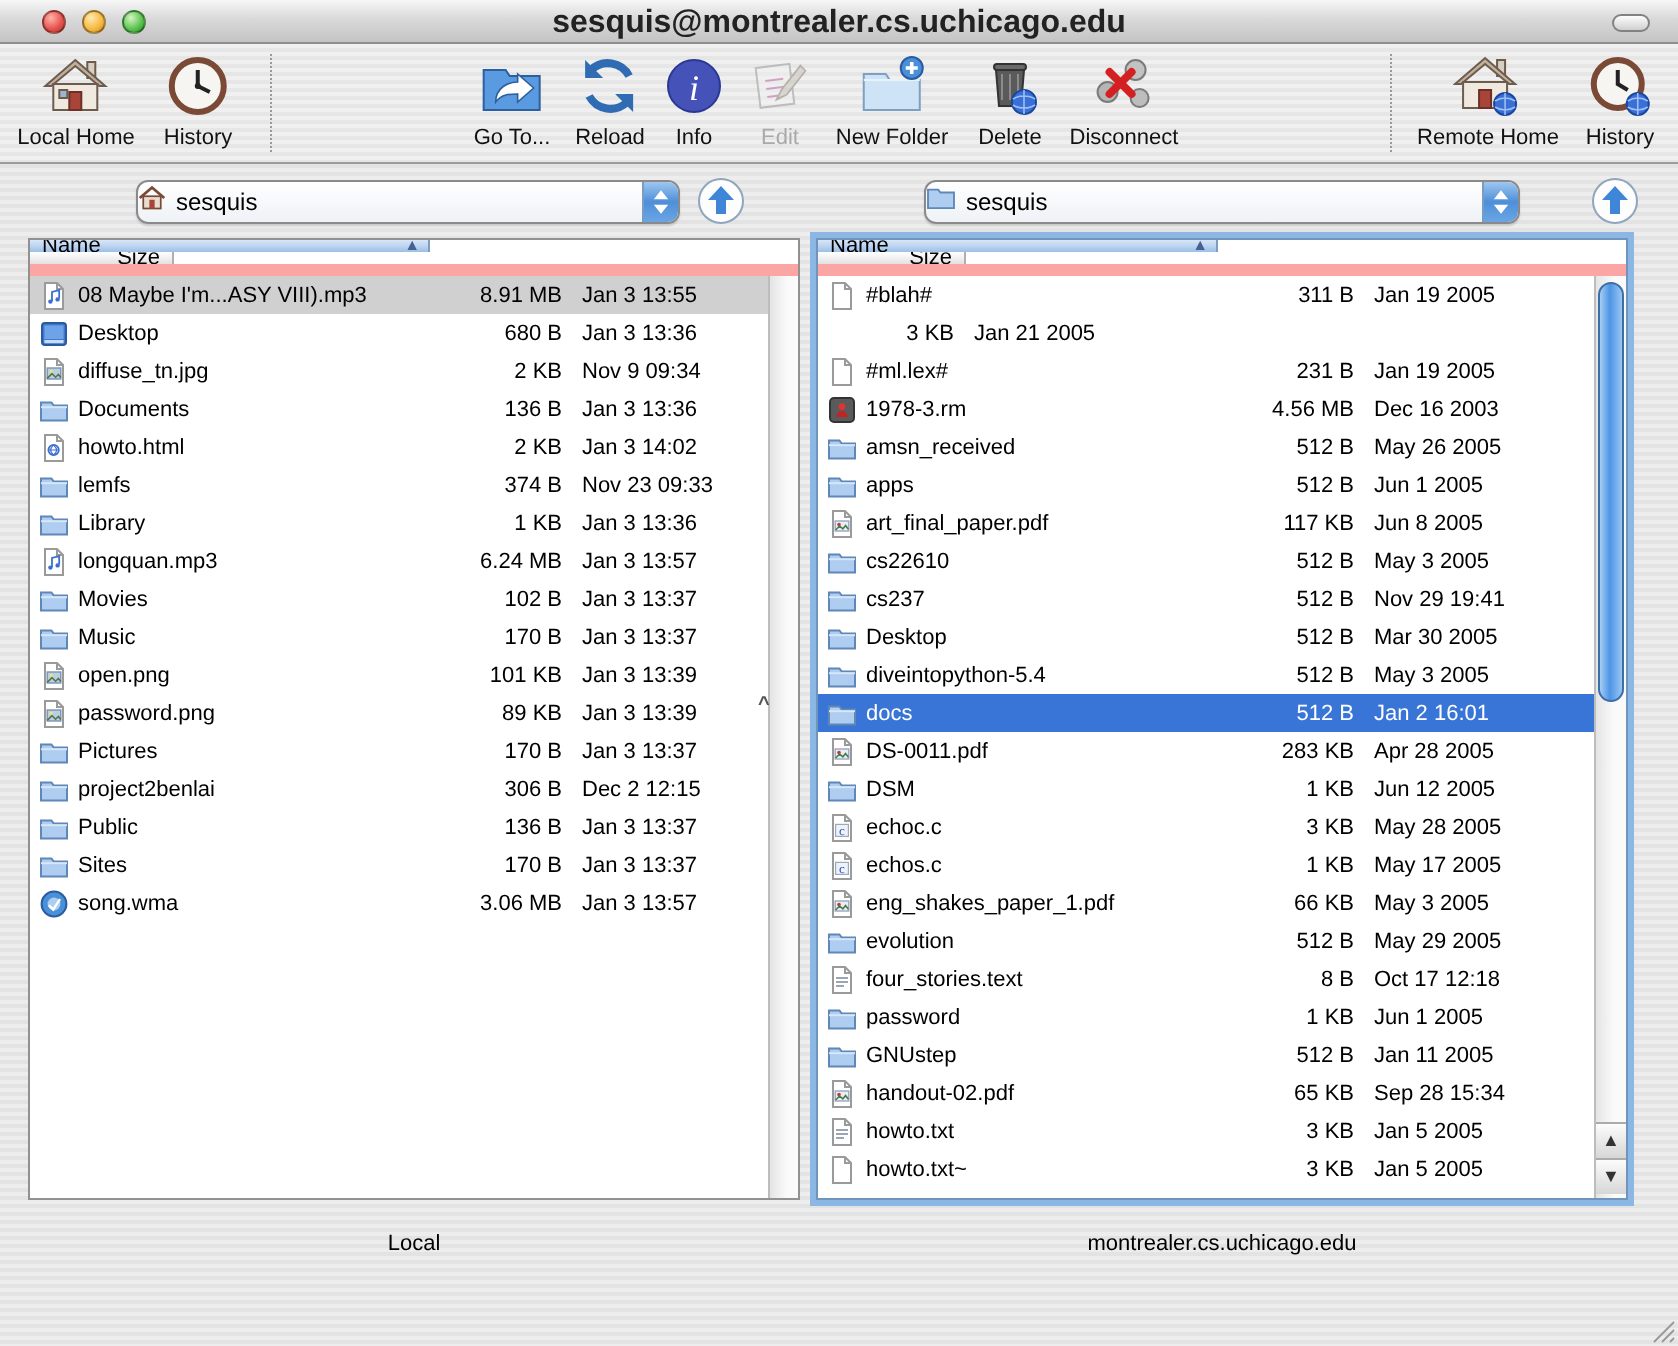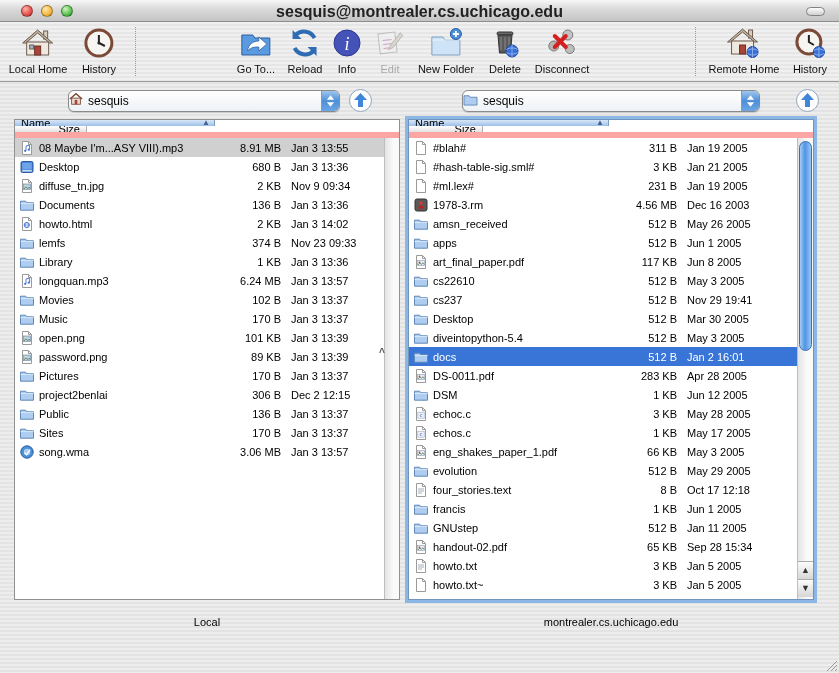"#hash-table-sig.sml#" span.cell { html: <span> <span> <svg> <path></path> <path></path> </svg> </span> <span>#hash-table-sig.sml#</span> </span> -> none }
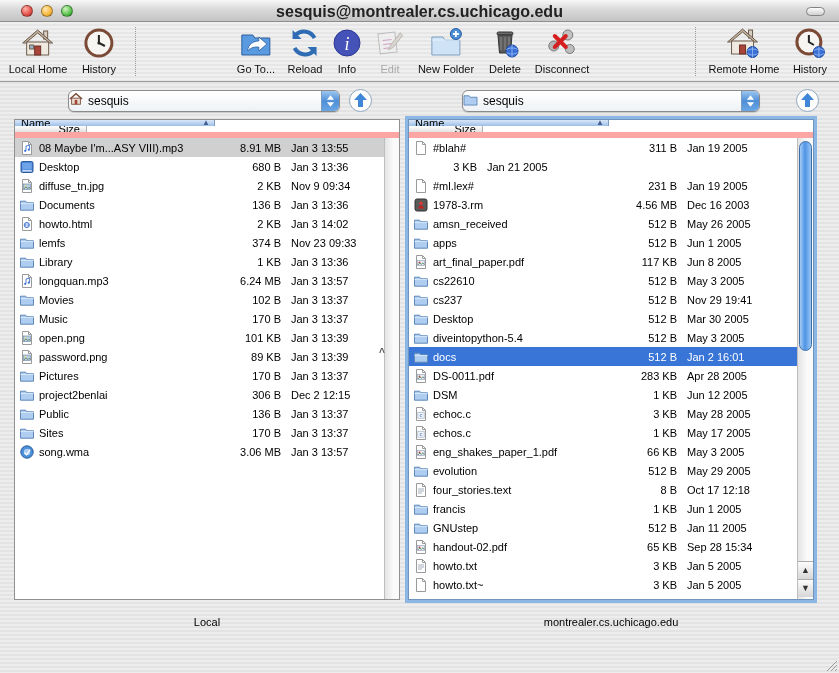"francis" span { text: francis -> password }
